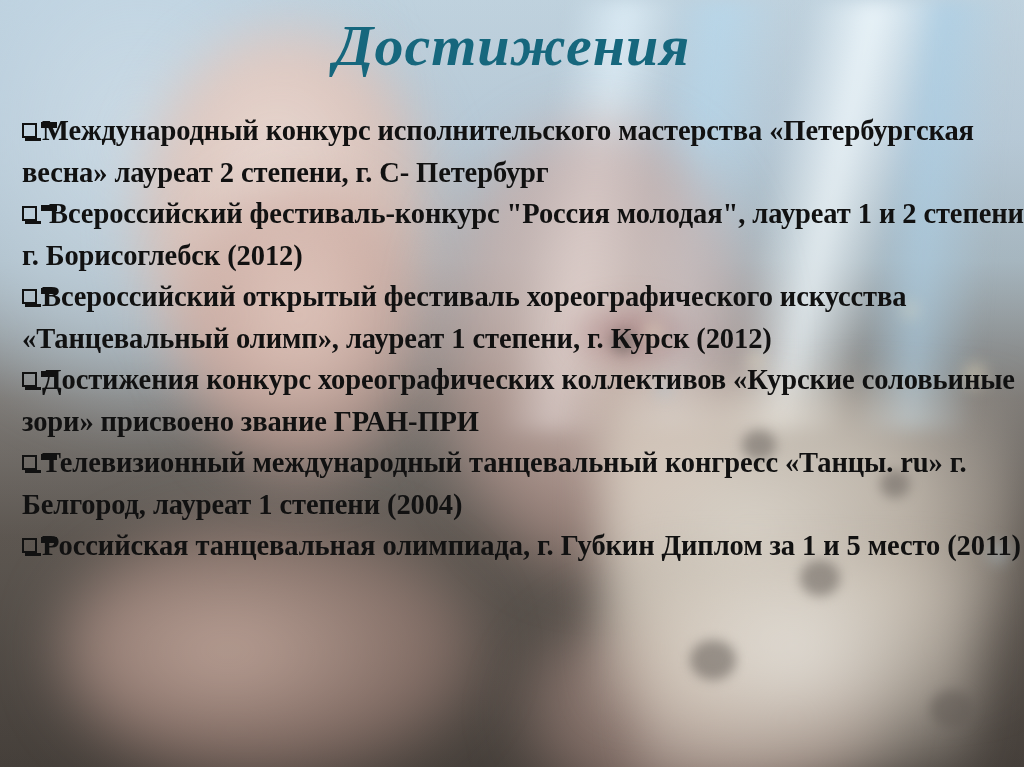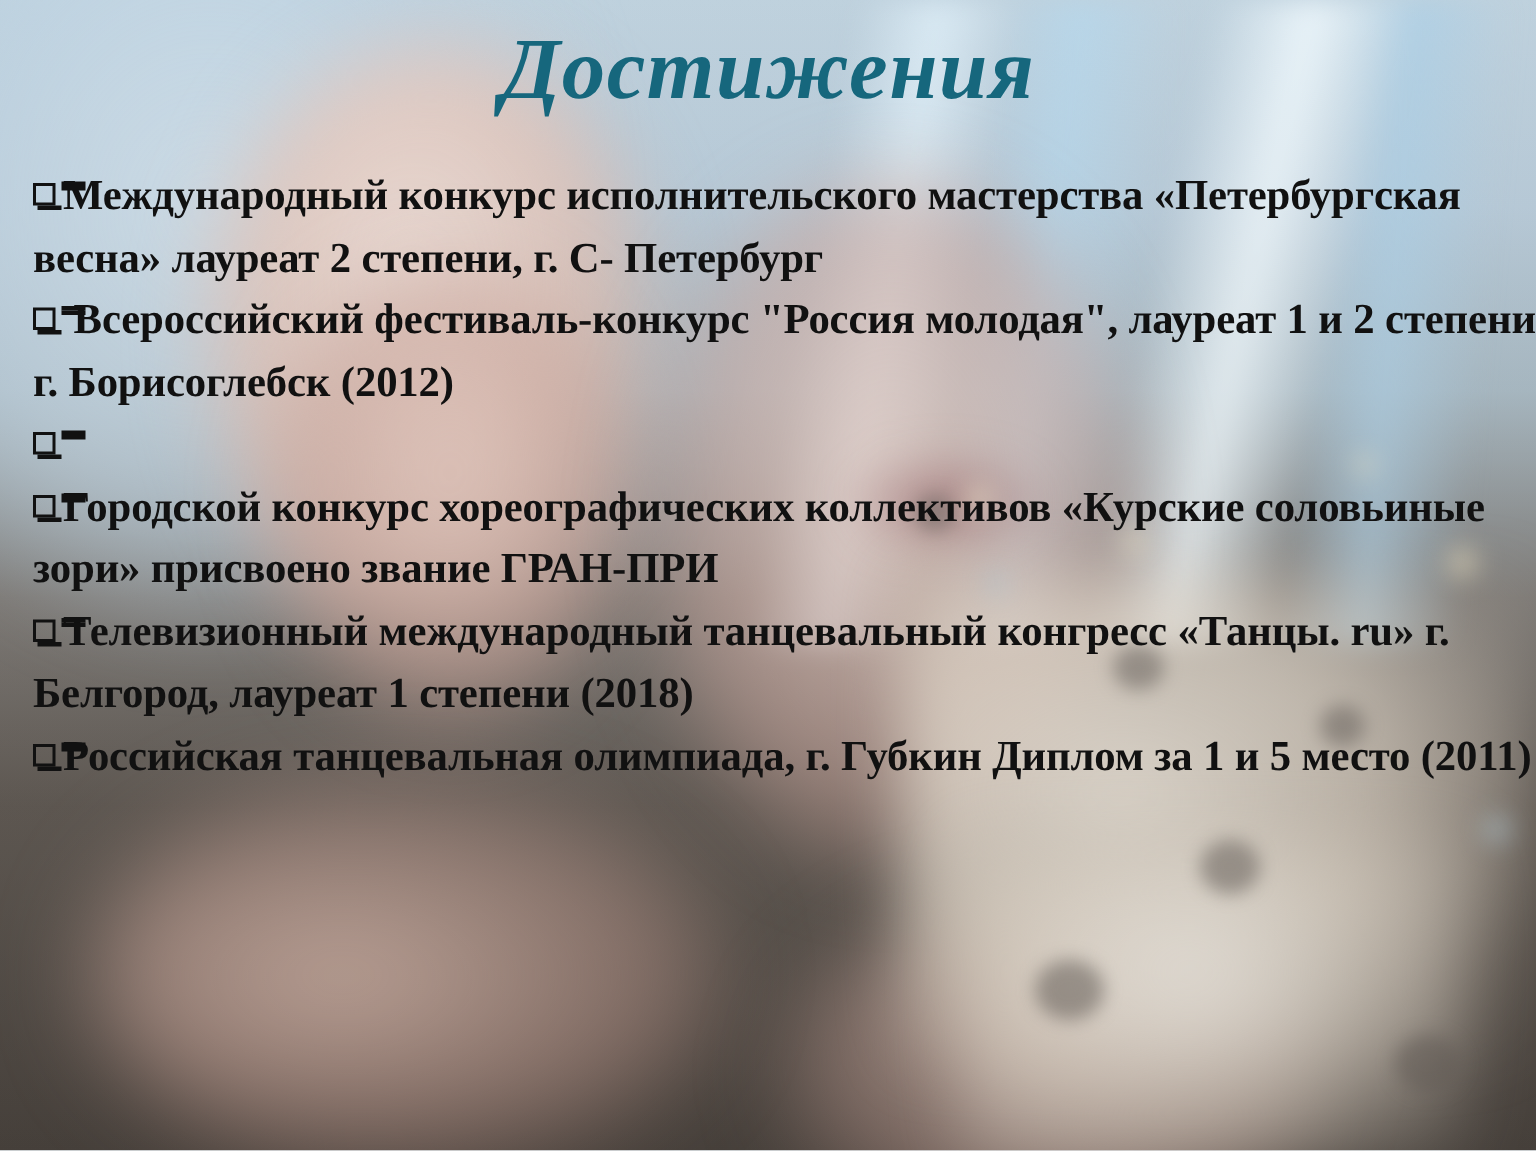"Всероссийский открытый фестиваль" span { html: none -> <span>Всероссийский открытый фестиваль хореографического искусства «Танцевальный олимп», лауреат 1 степени, г. Курск (2012)</span> }
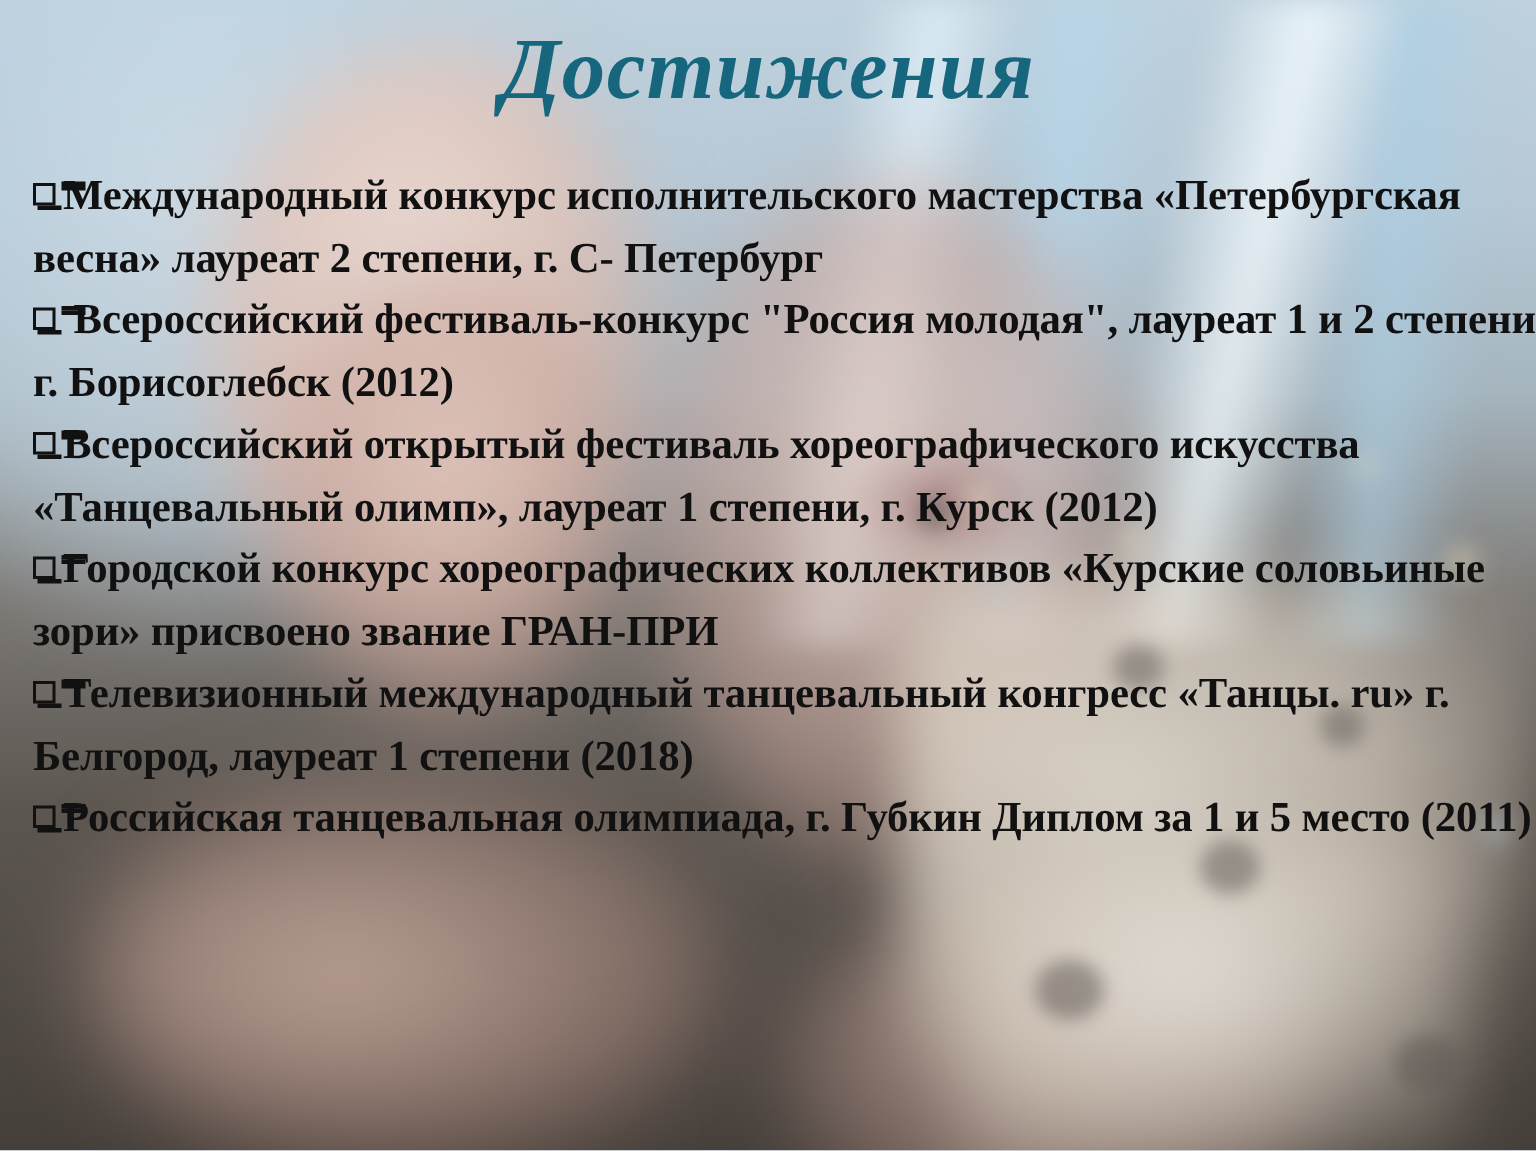"Городской конкурс хореографических" span { text: Городской -> Достижения }
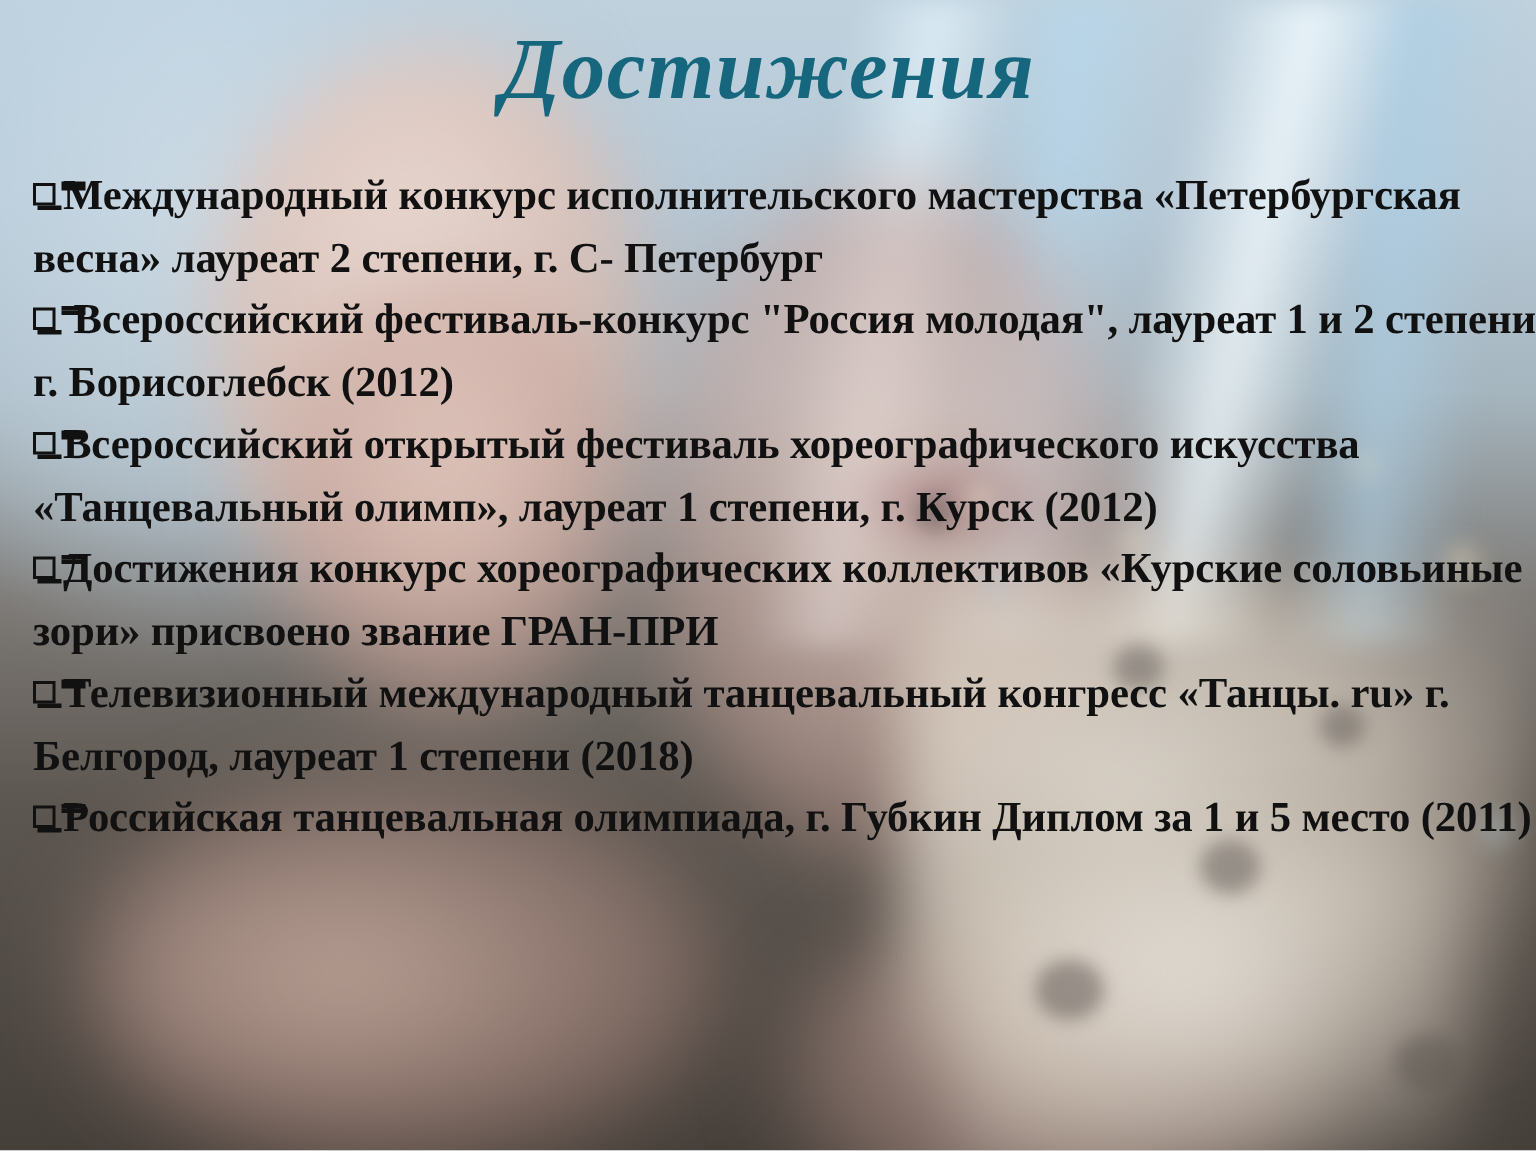"Телевизионный международный танцевальный" span { text: 2018 -> 2004 }
